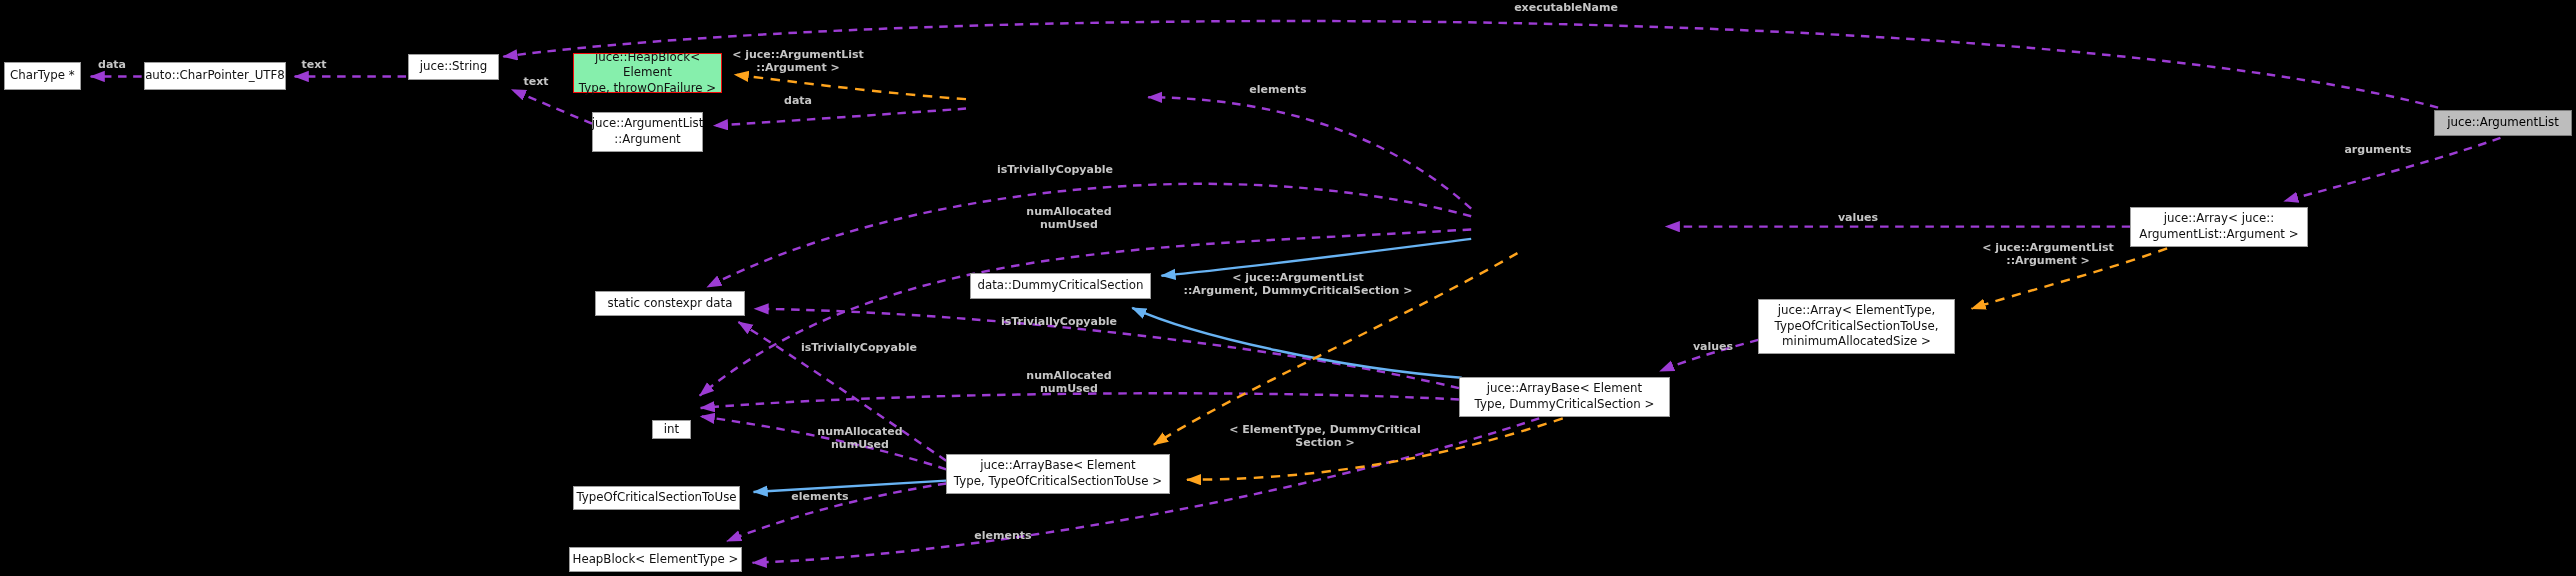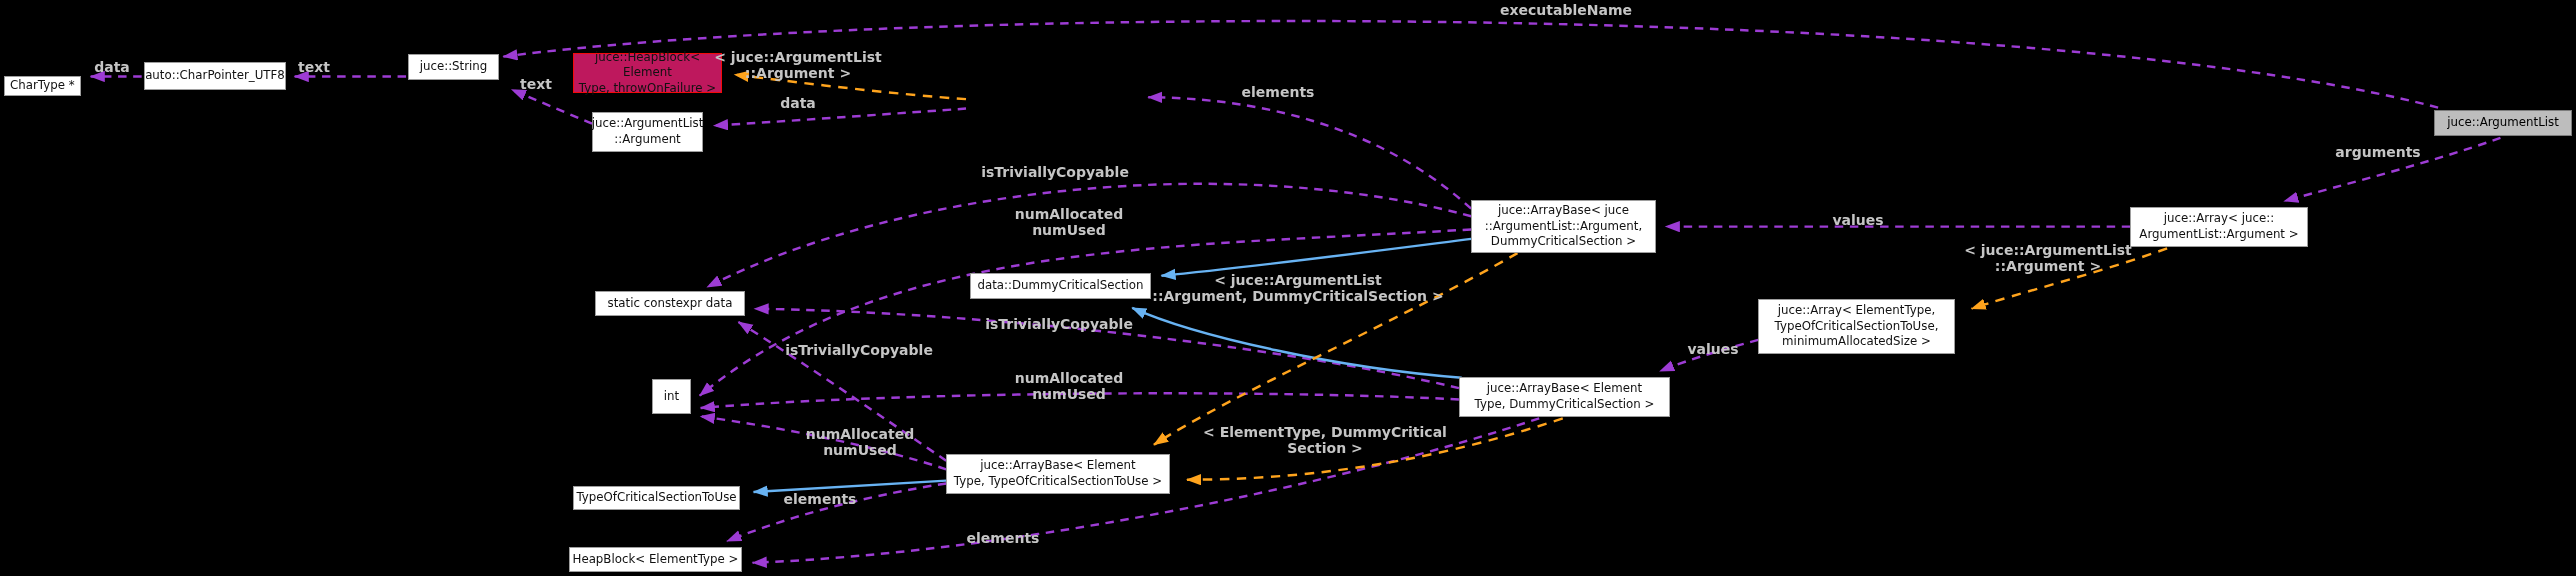"executableName" .elabel { font-size: 14px -> 11px }
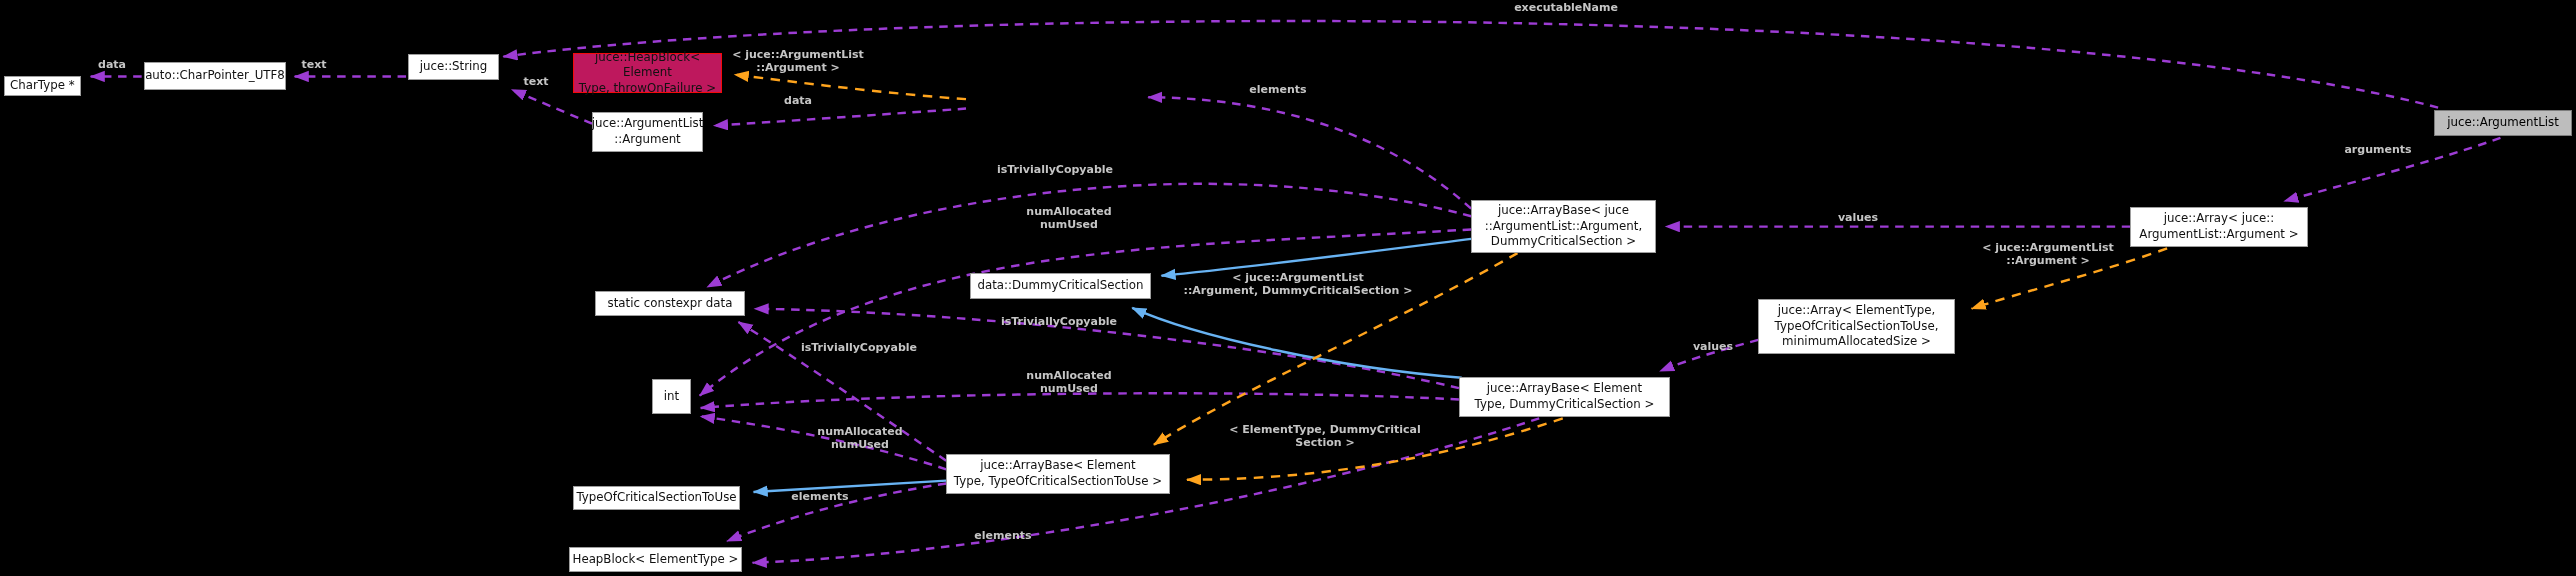"juce::HeapBlock< Element" .node.red { background: #be185d -> #86efac }
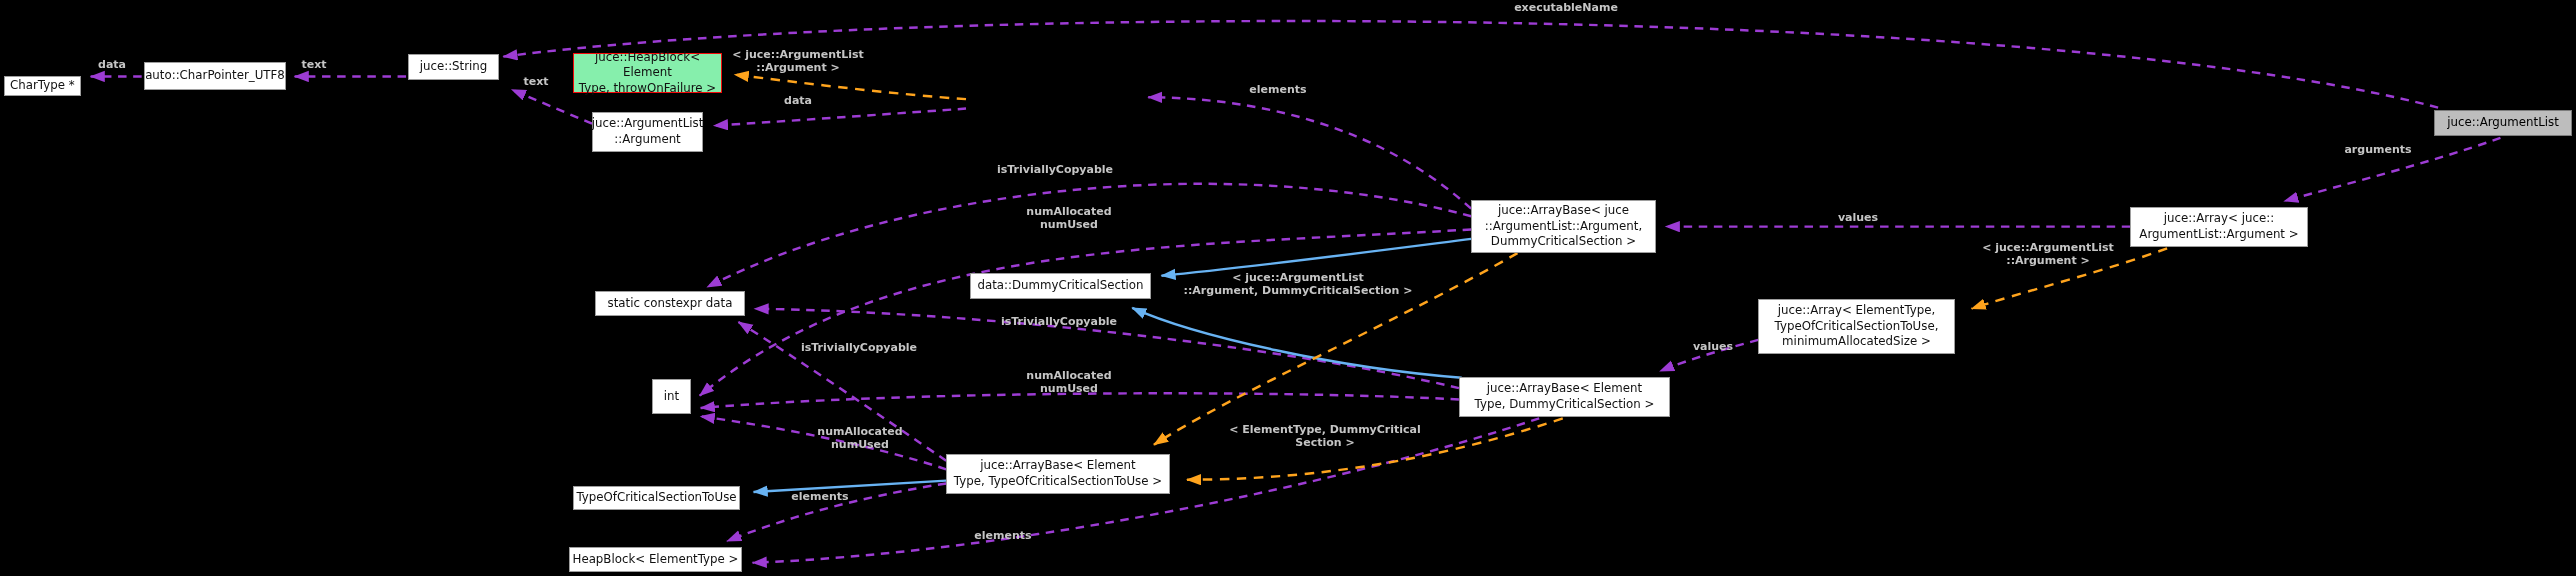"CharType *" div.node { height: 20px -> 28px; top: 76px -> 62px }
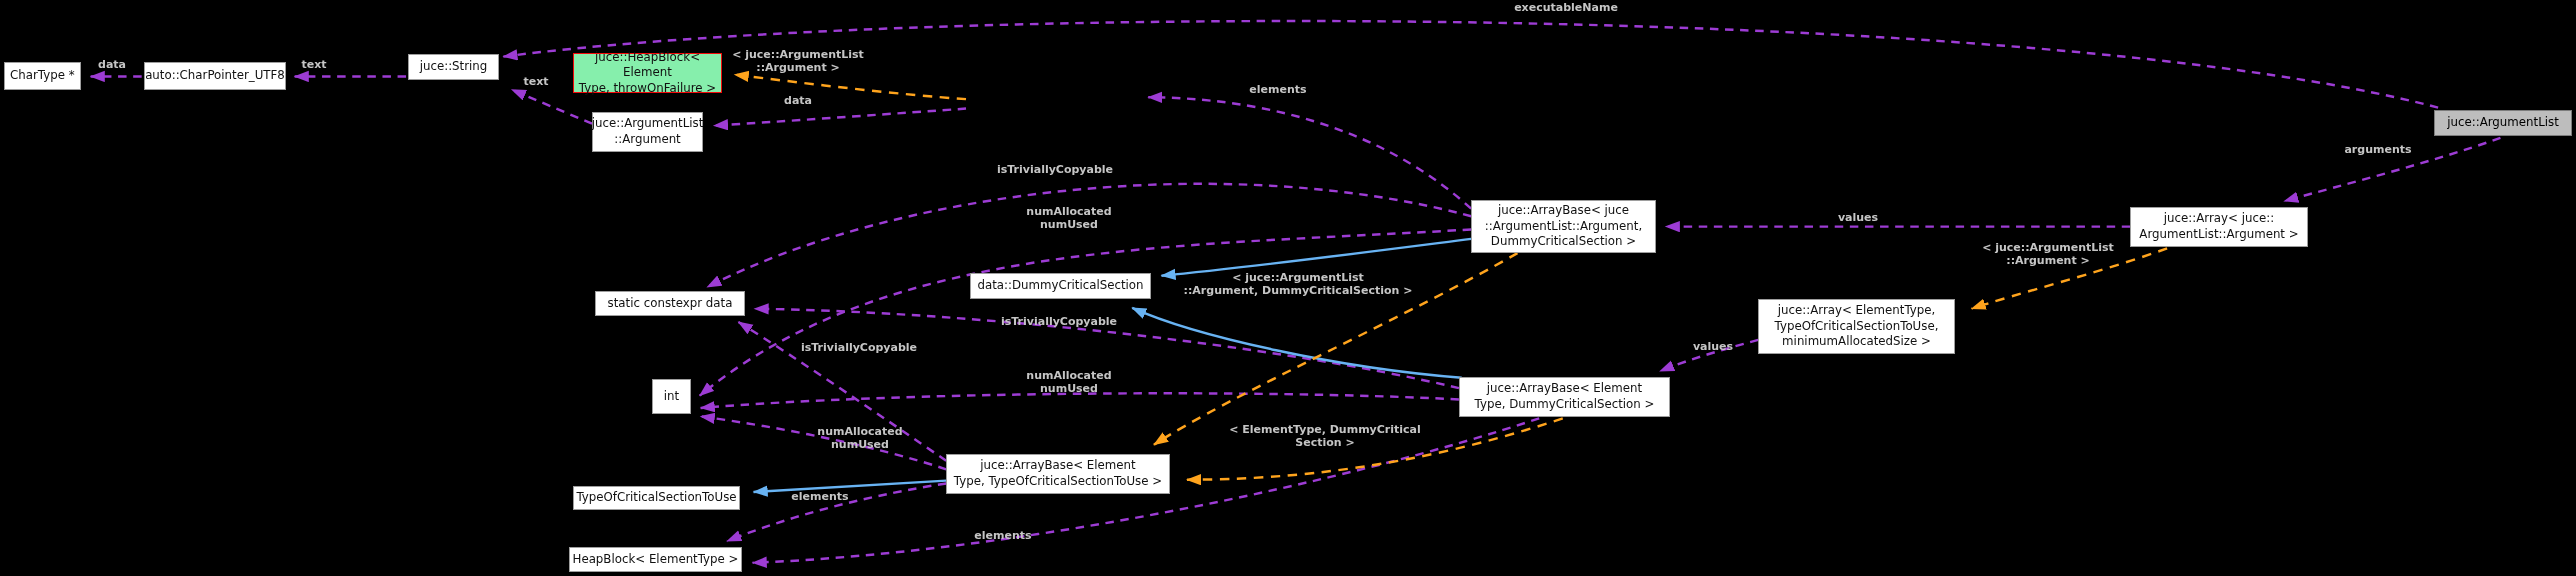"juce::ArrayBase< juce" div.node { html: <div>juce::ArrayBase&lt; juce ::ArgumentList::Argument, DummyCriticalSection &gt;</div> -> none }
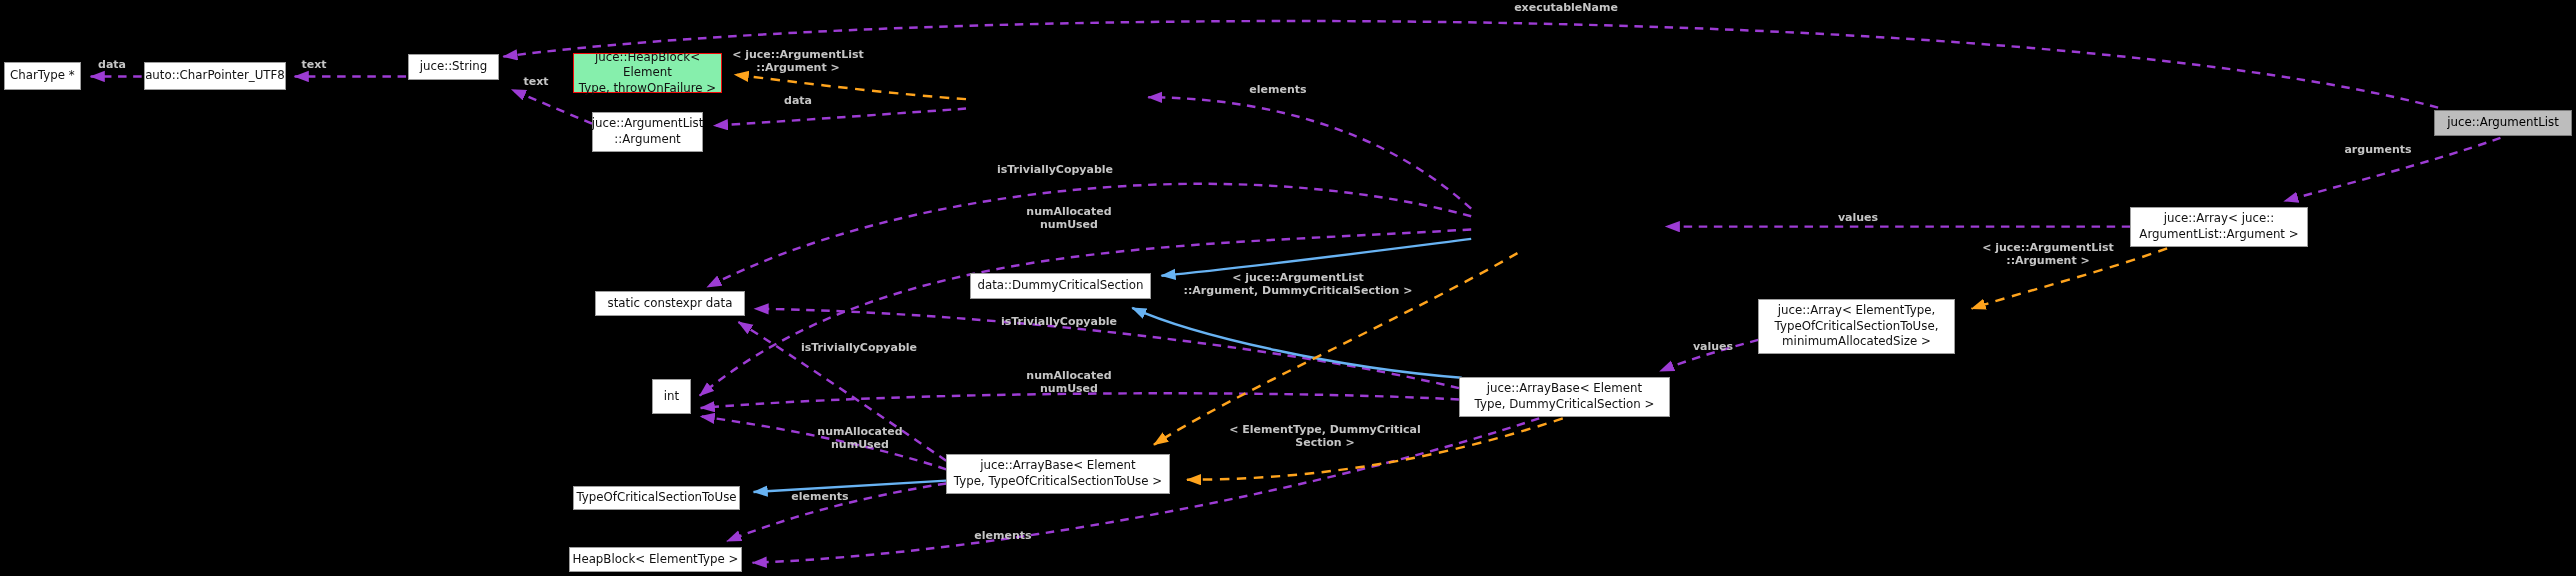"int" div.node { height: 35px -> 19px; top: 379px -> 420px }
